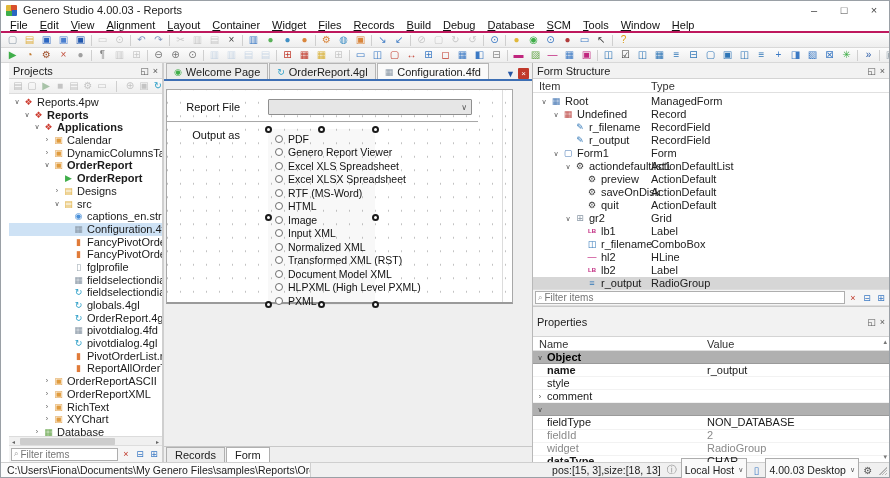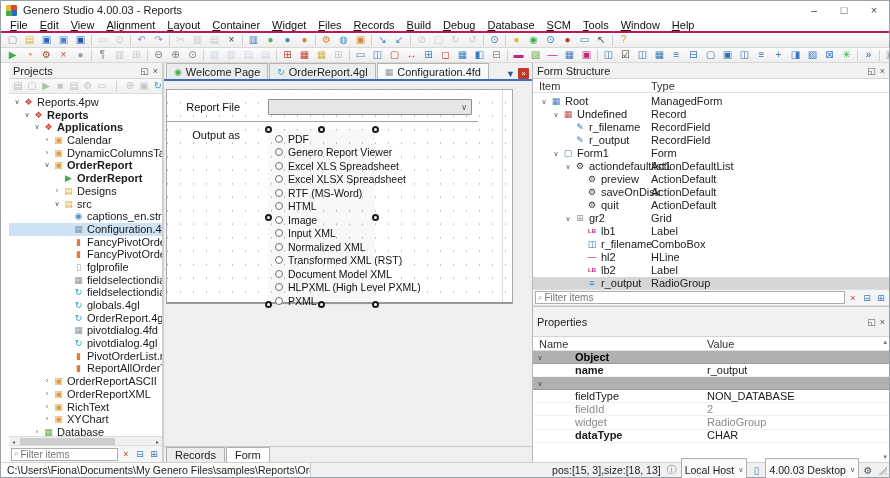"Object" .prow { gap: 28px -> none }
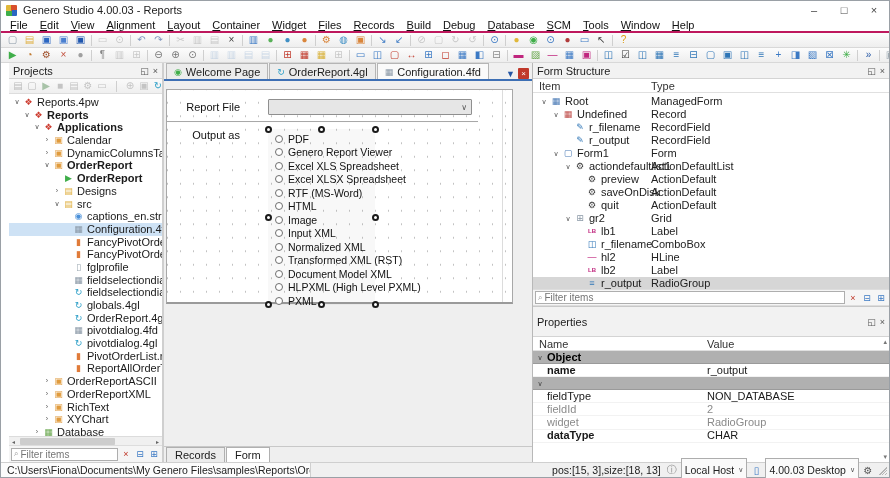"style" div.prow { html: none -> <div> <span></span> <span>style</span> <span></span> </div> }
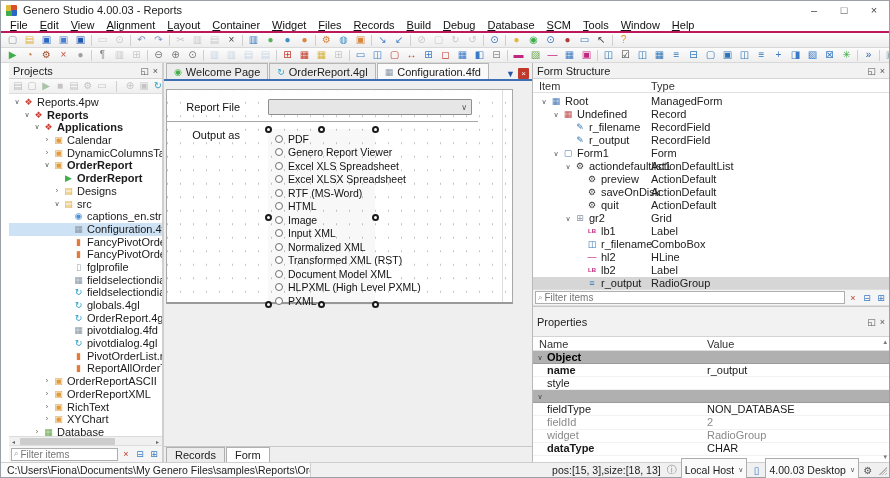"comment" div.prow { html: none -> <div> <span>›</span> <span>comment</span> <span></span> </div> }
